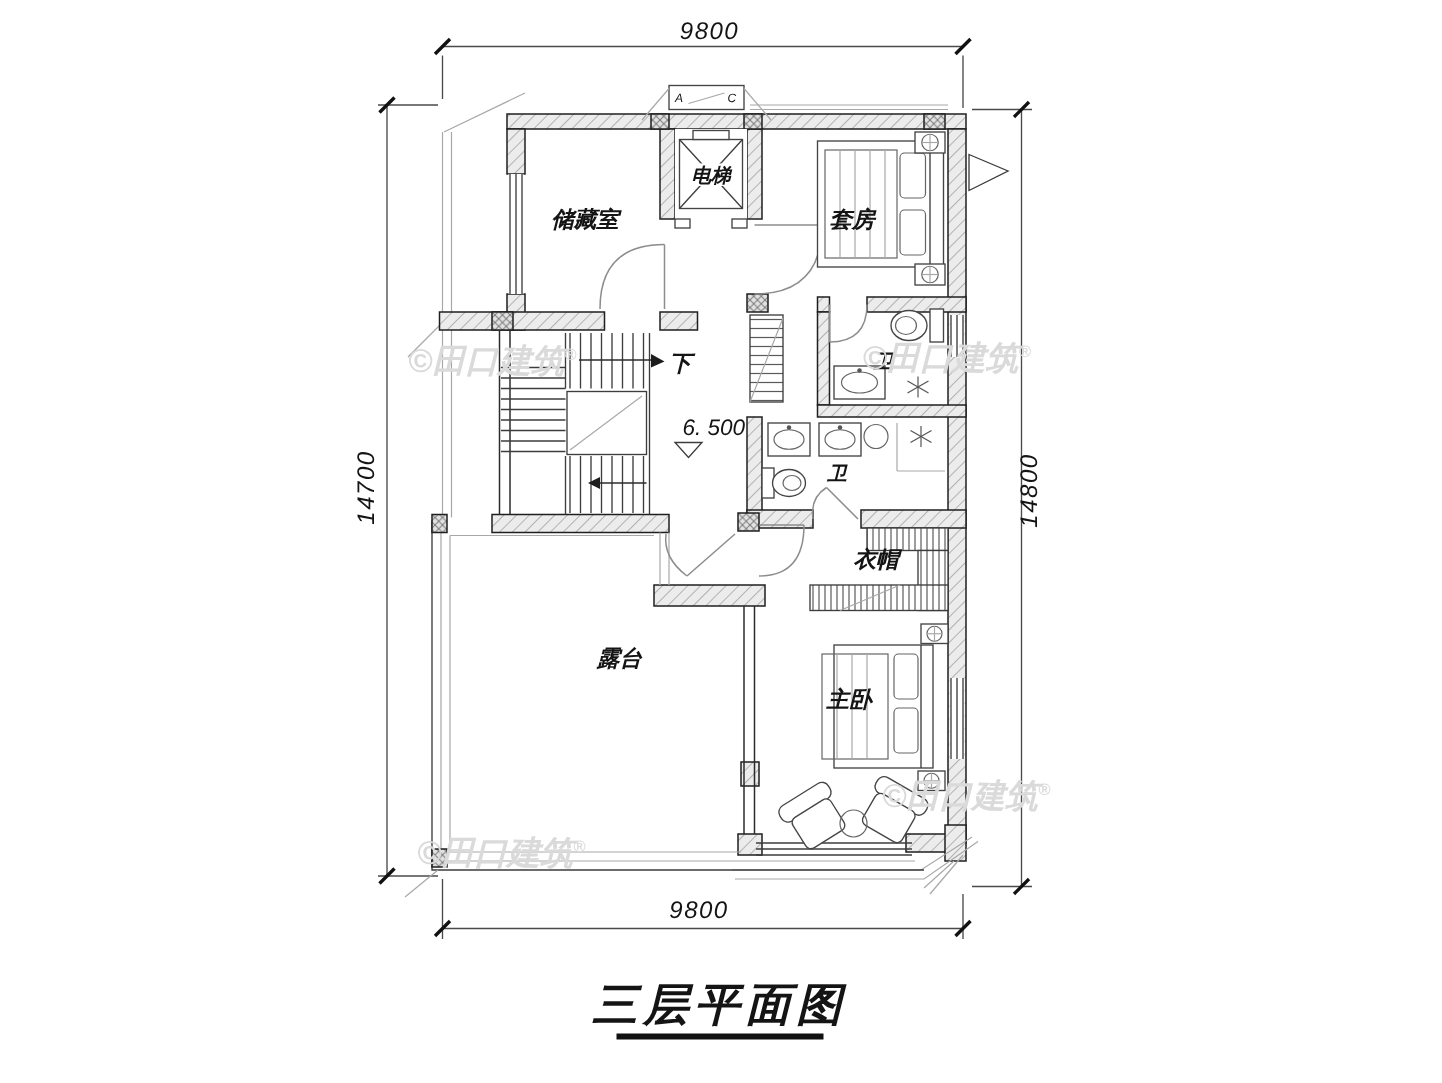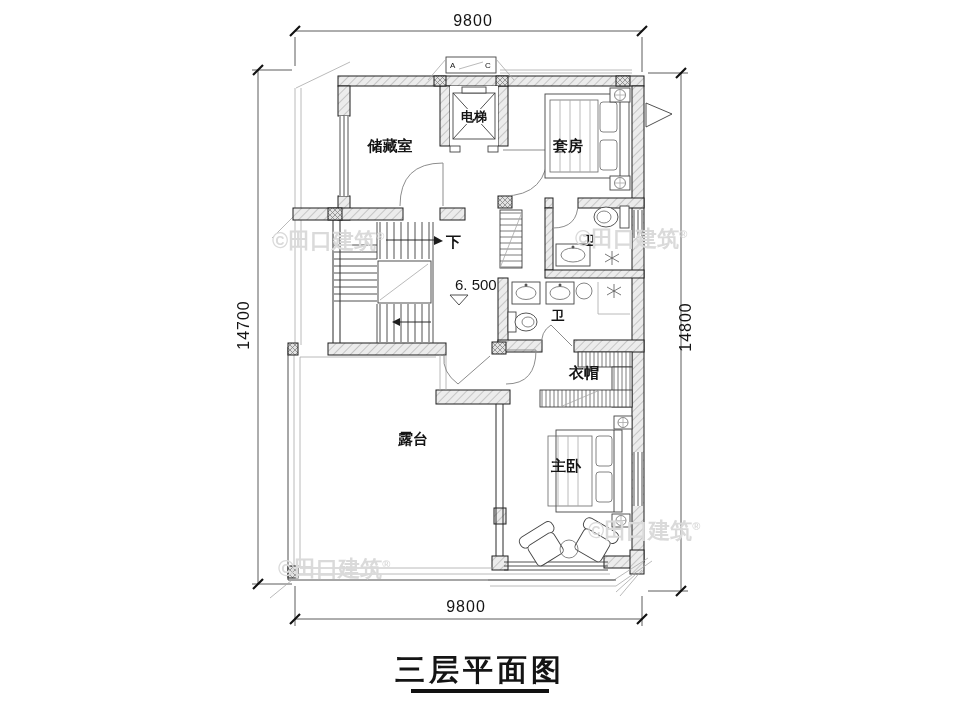"9800" .page { font-style: none -> italic }
